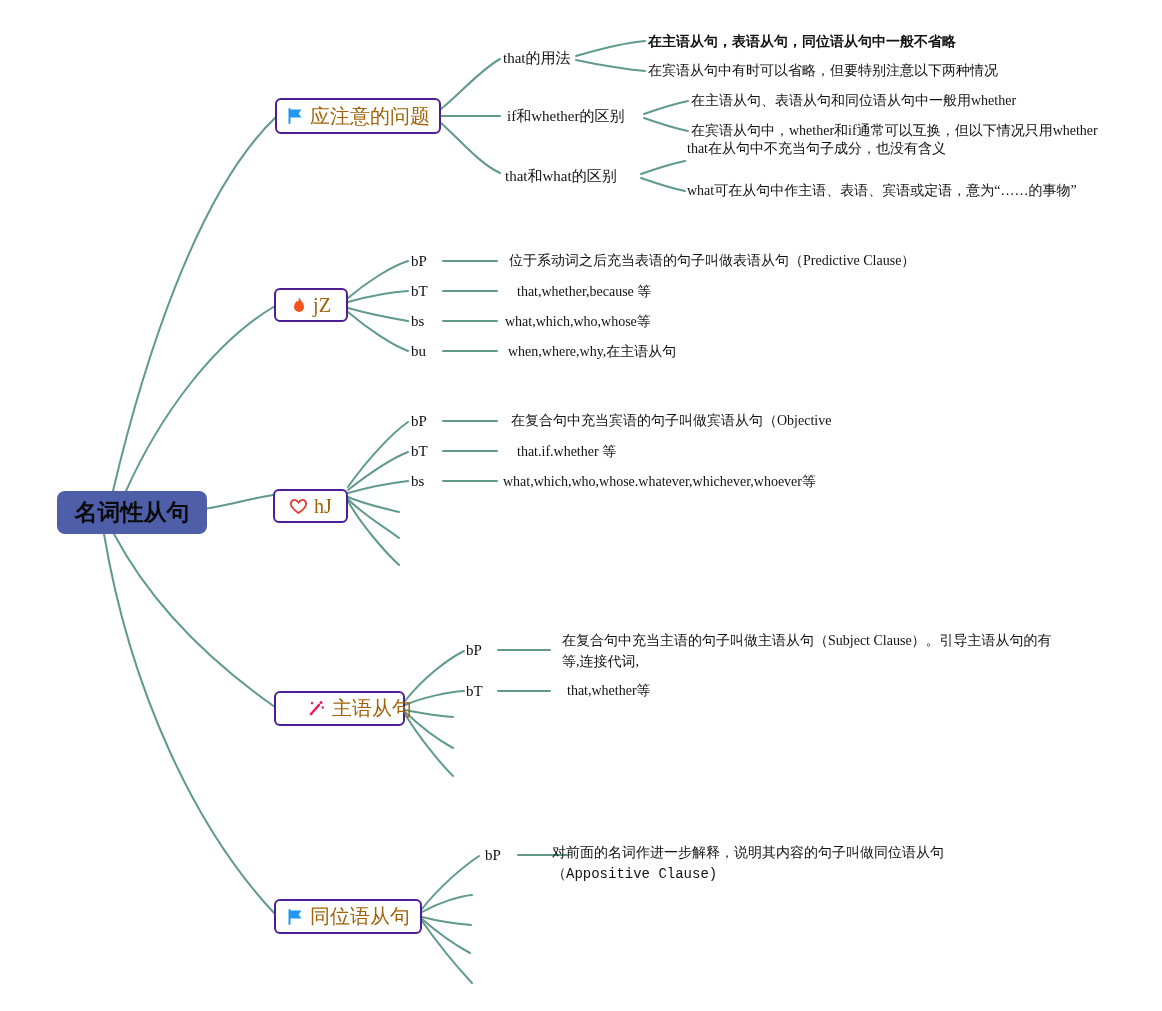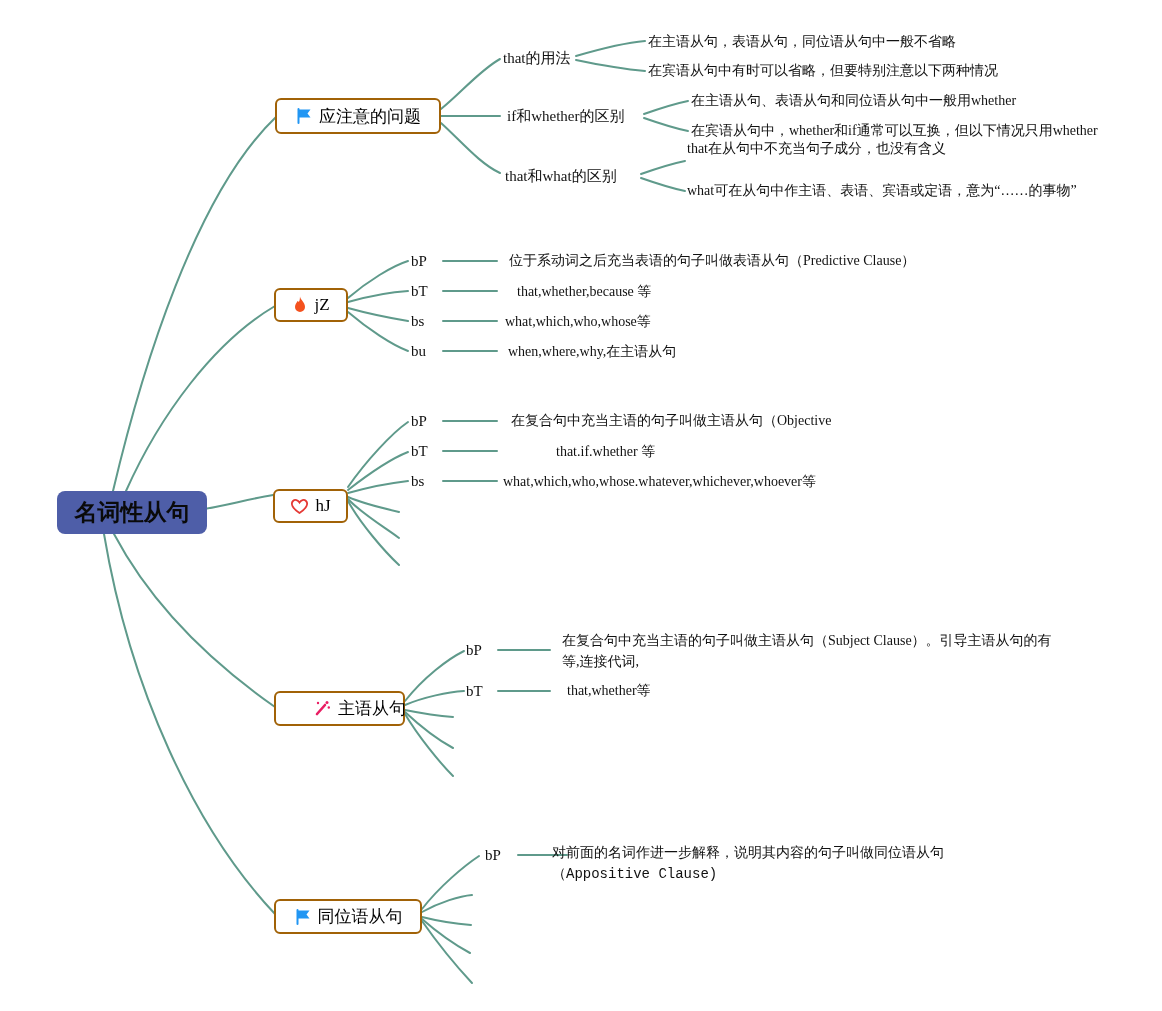"在主语从句，表语从句，同位语从句中一般不省略" div.leaf { font-weight: none -> bold }
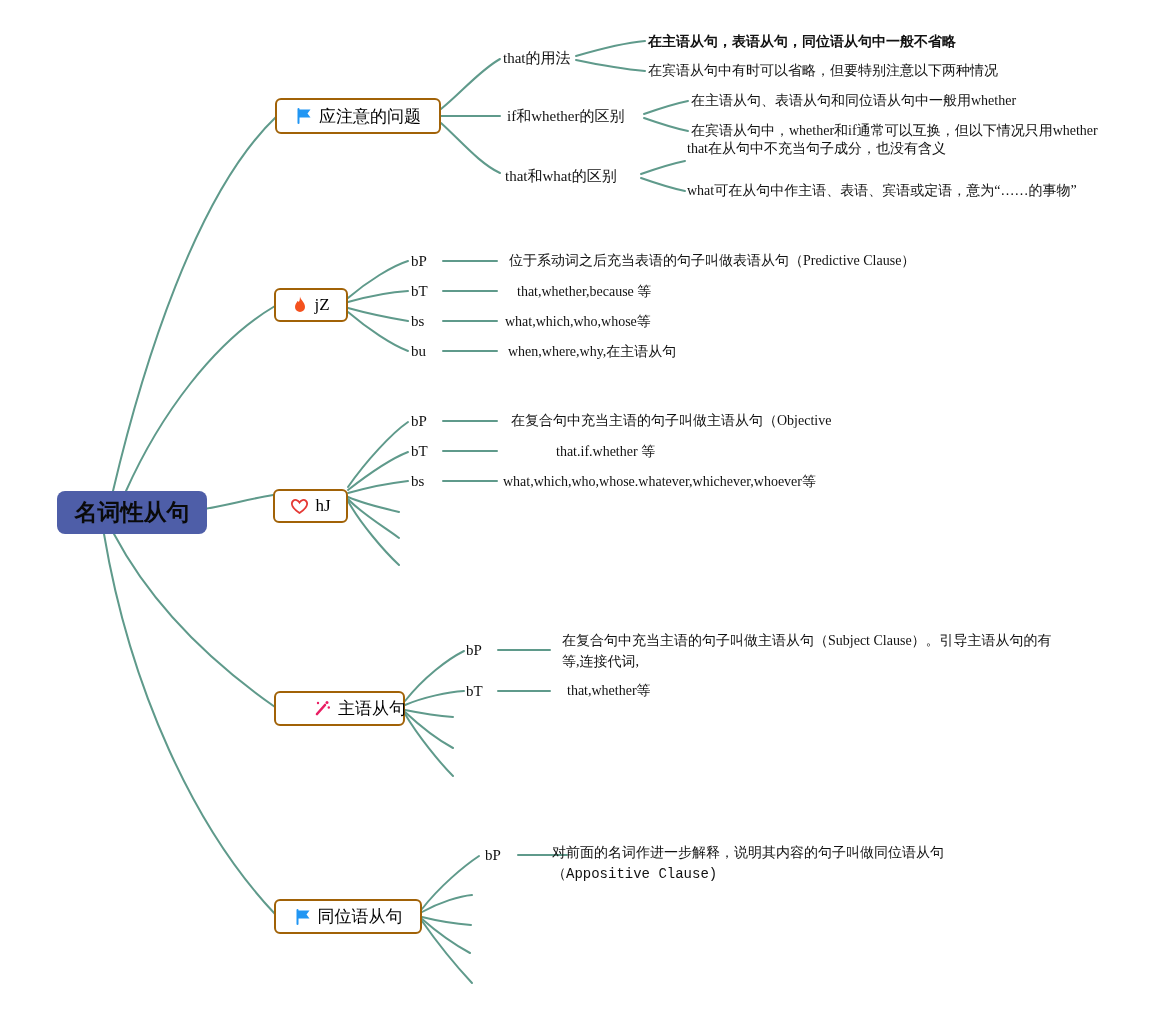"应注意的问题" .node { border: 2px solid #a16207 -> 2px solid #4c1d95; color: #000000 -> #a16207; font-size: 17px -> 20px }
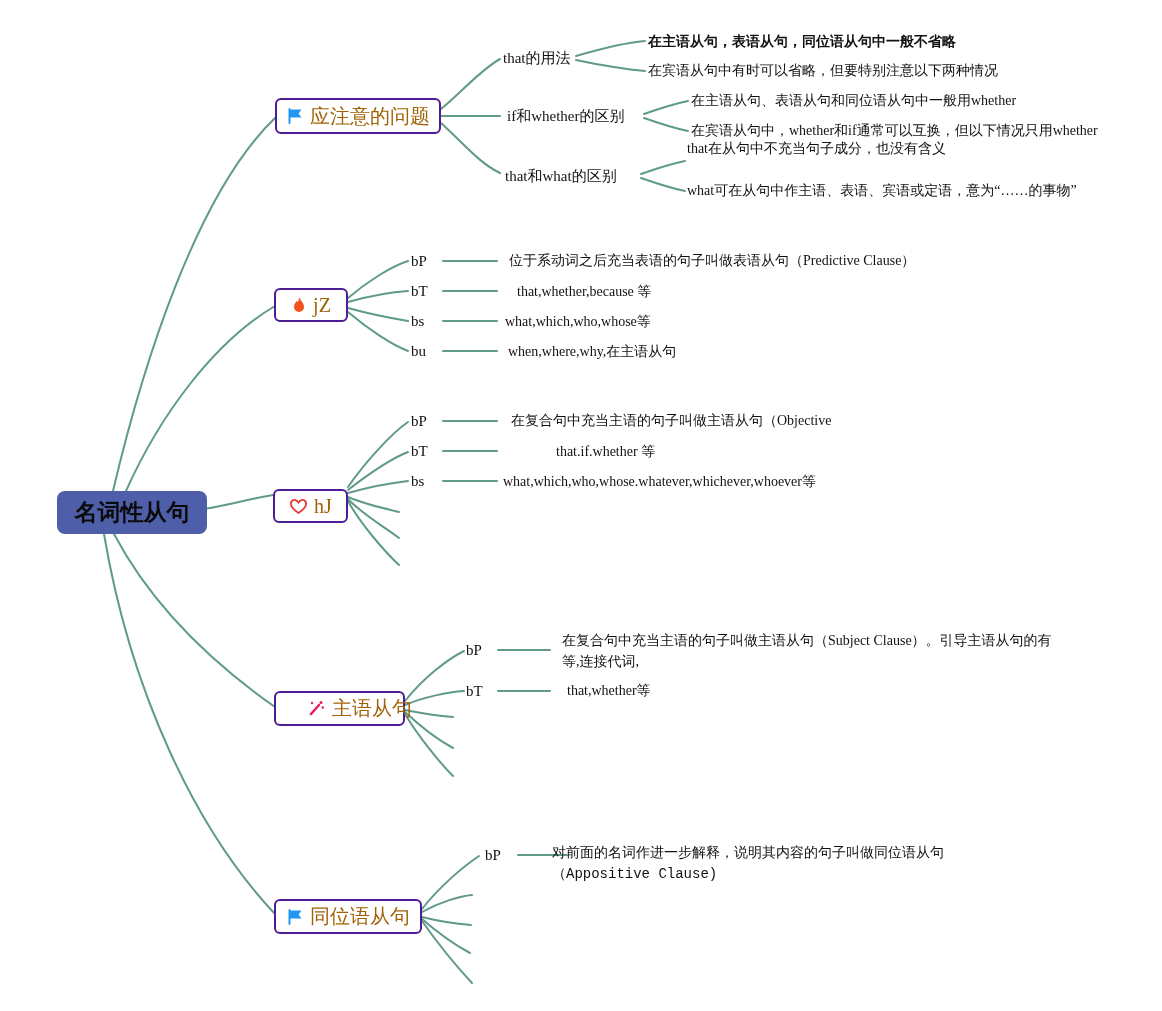"在复合句中充当主语的句子叫做主语从句（Objective" div.leaf { text: 主语的句子叫做主 -> 宾语的句子叫做宾 }
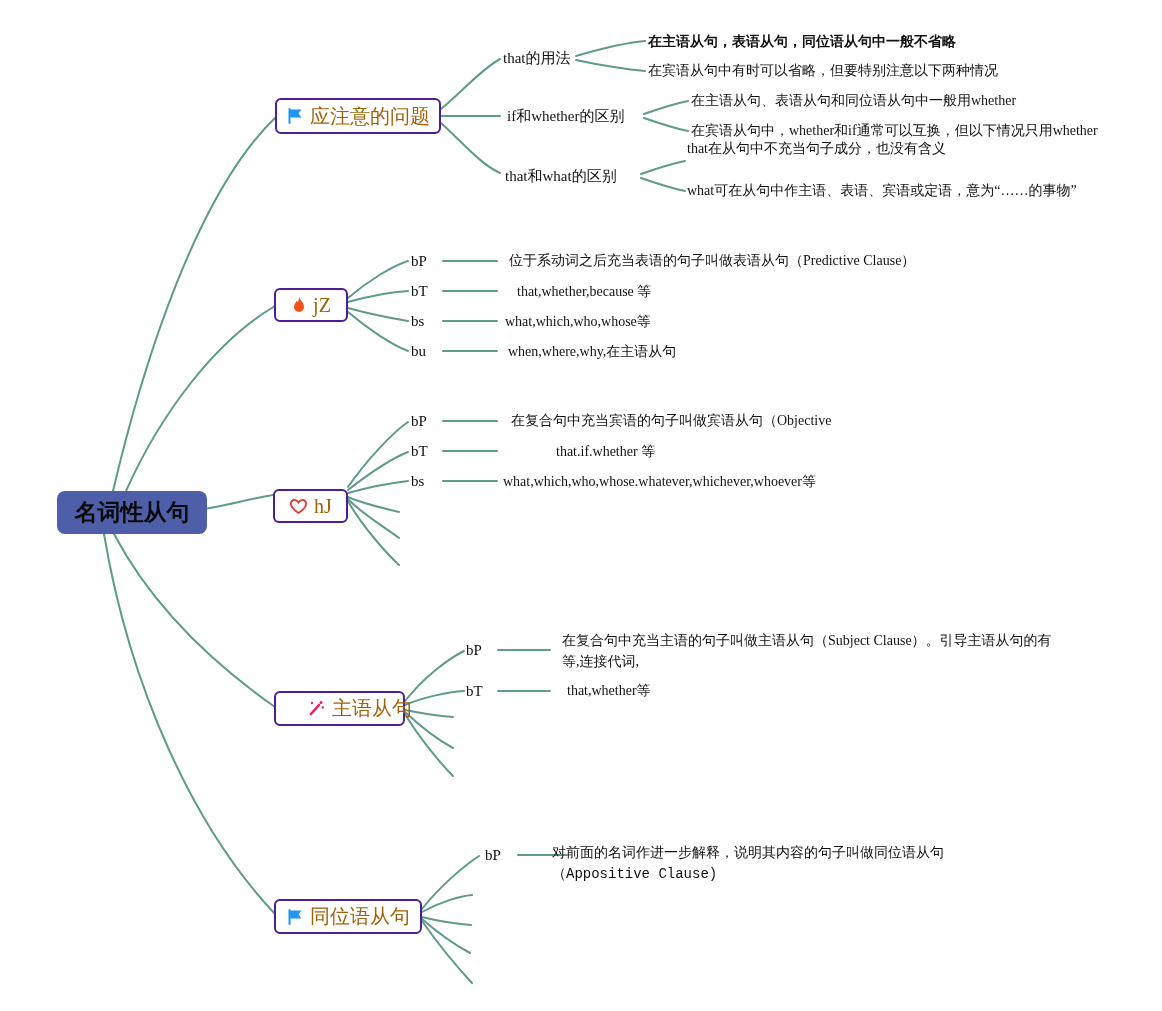"that.if.whether 等" div.leaf { margin-left: 39px -> none }
